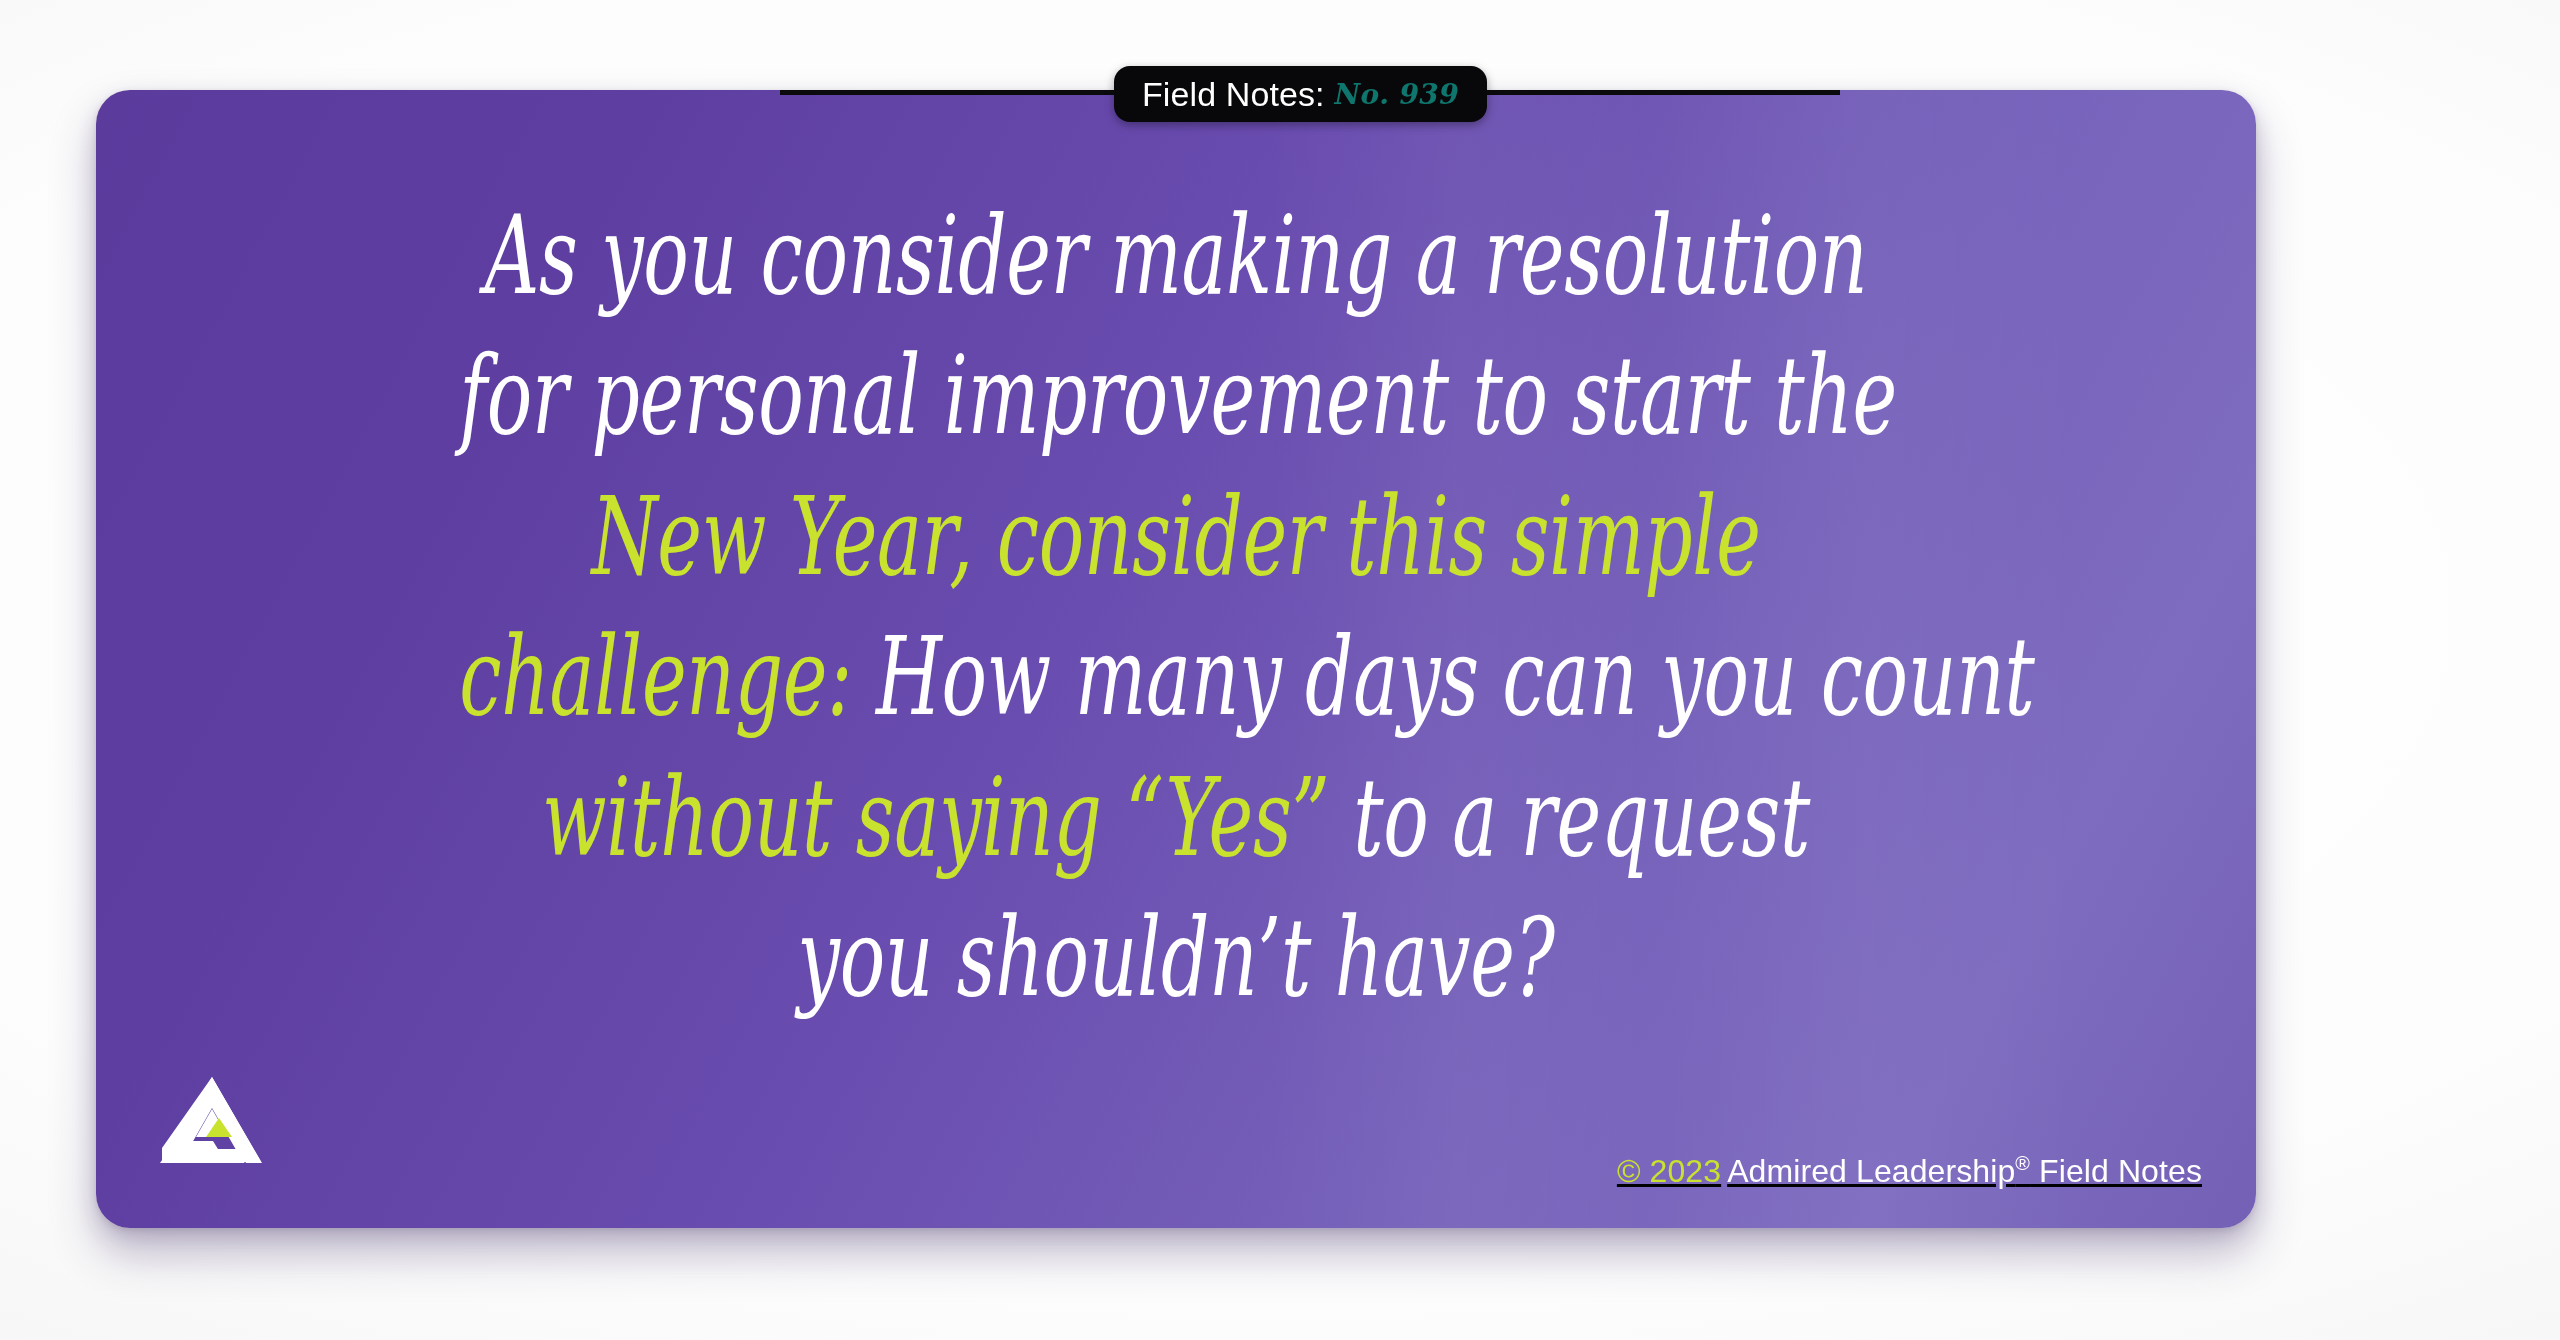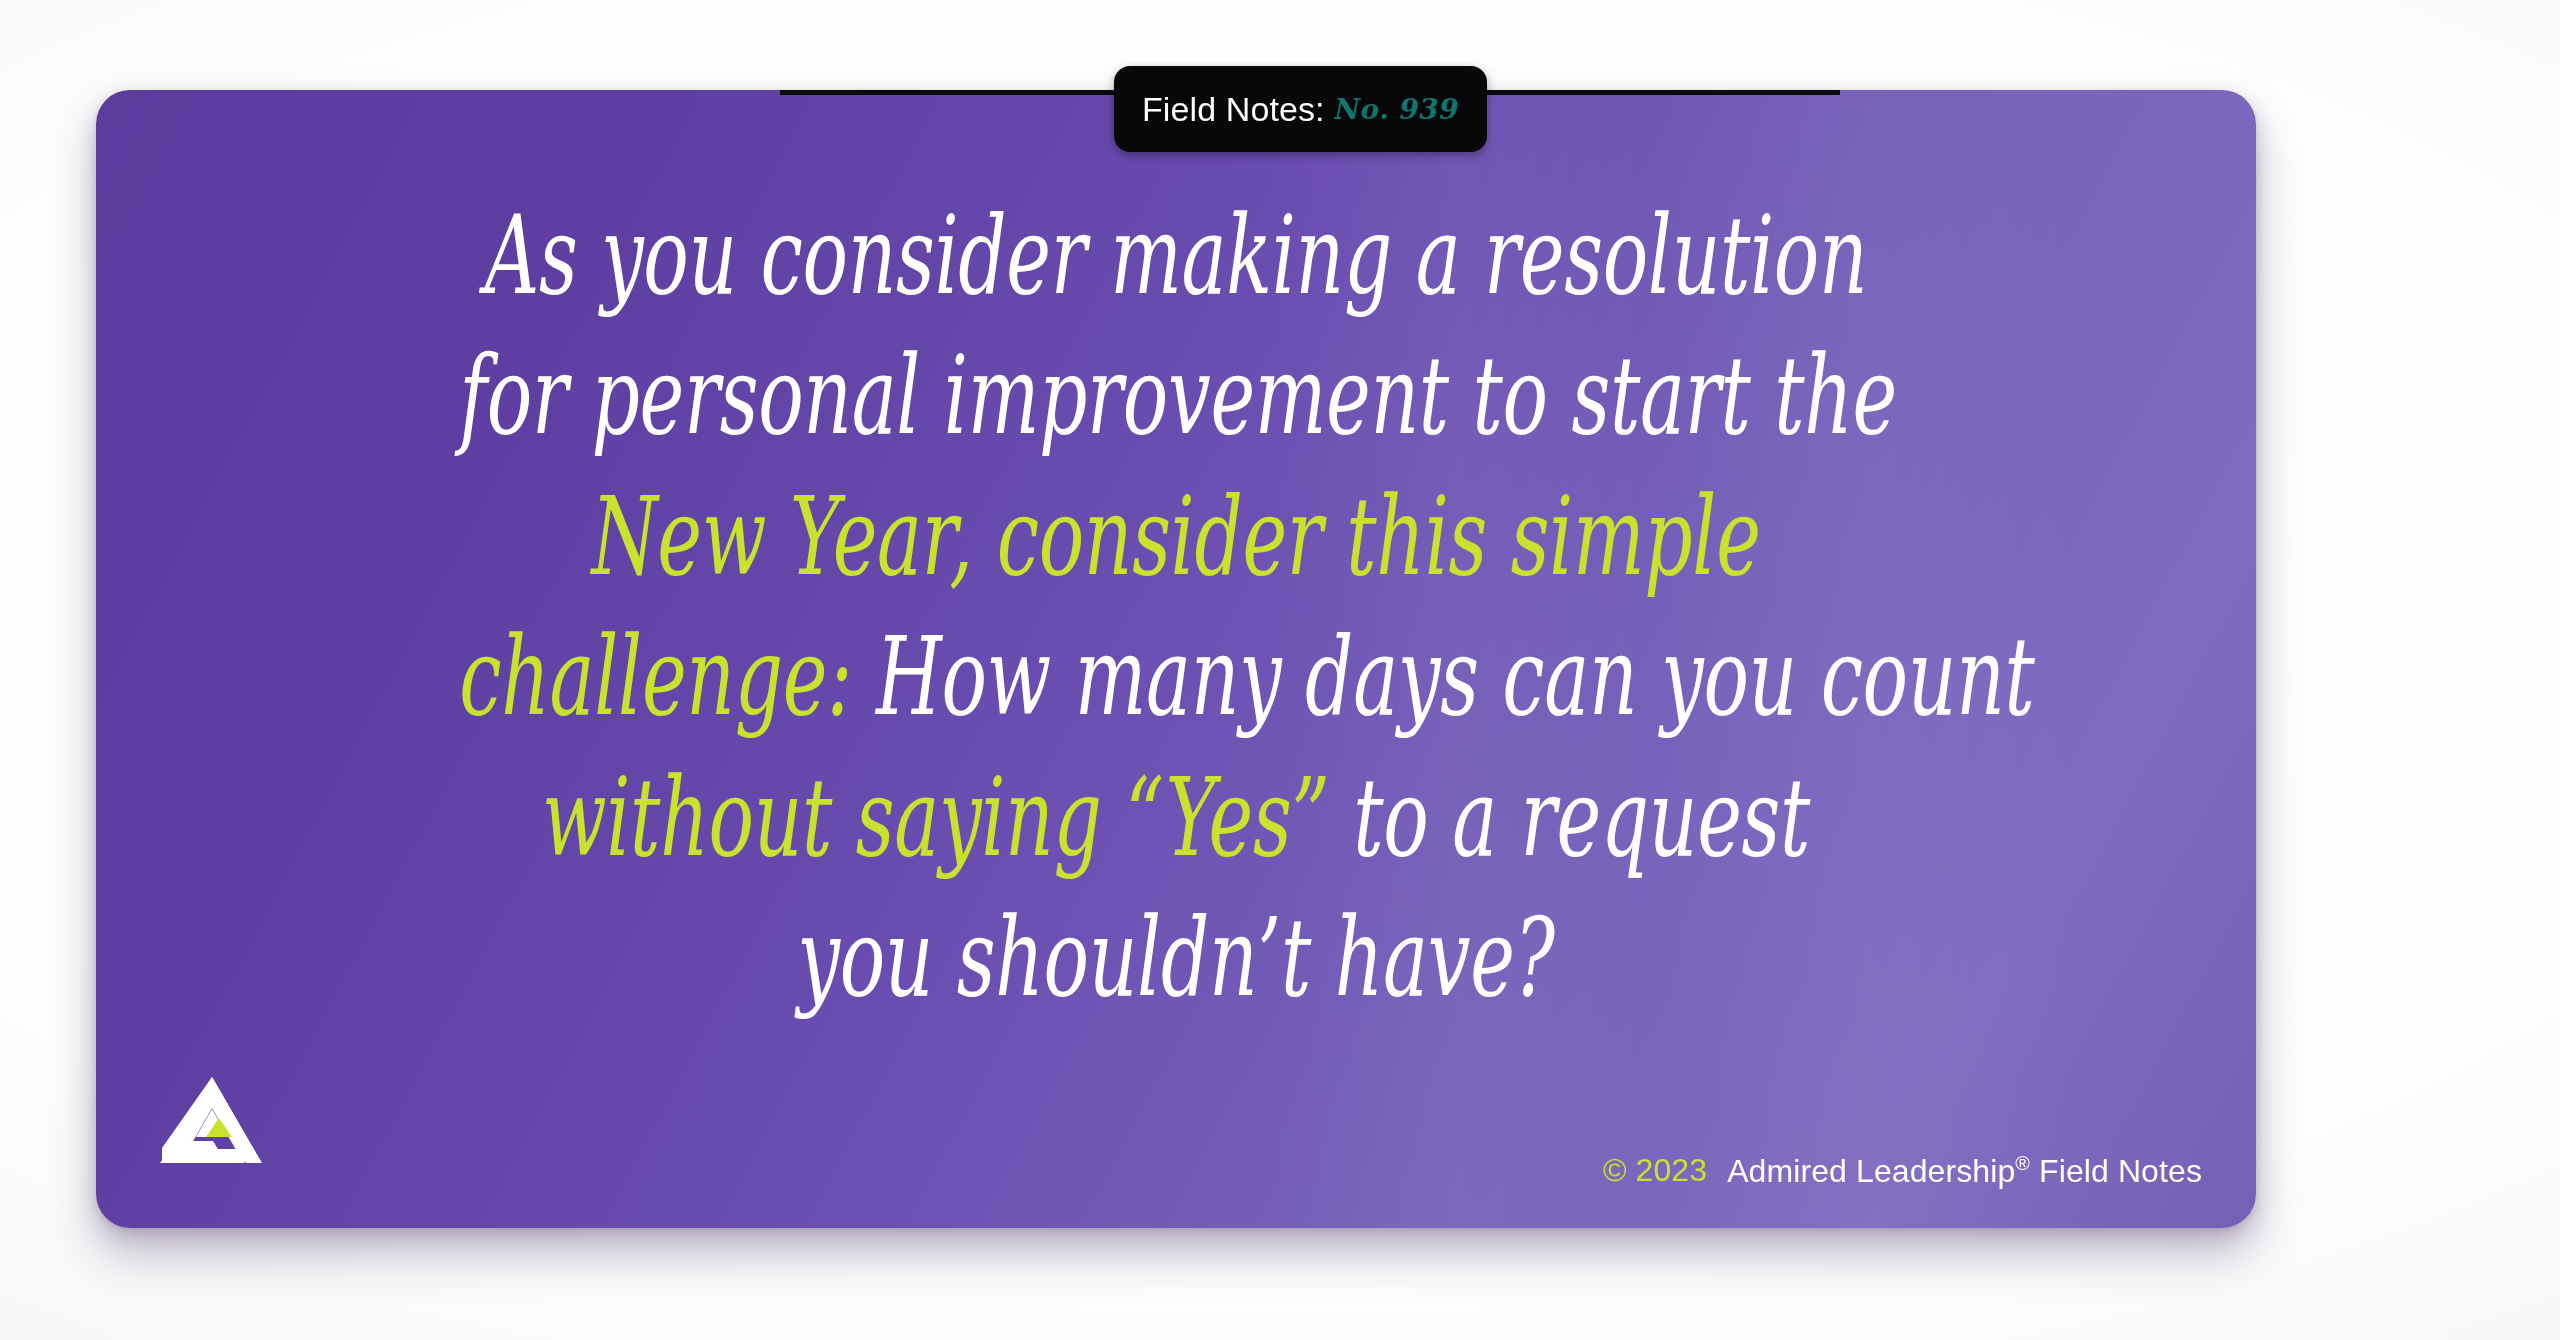"Field Notes:" #badge { height: 86px -> 56px }
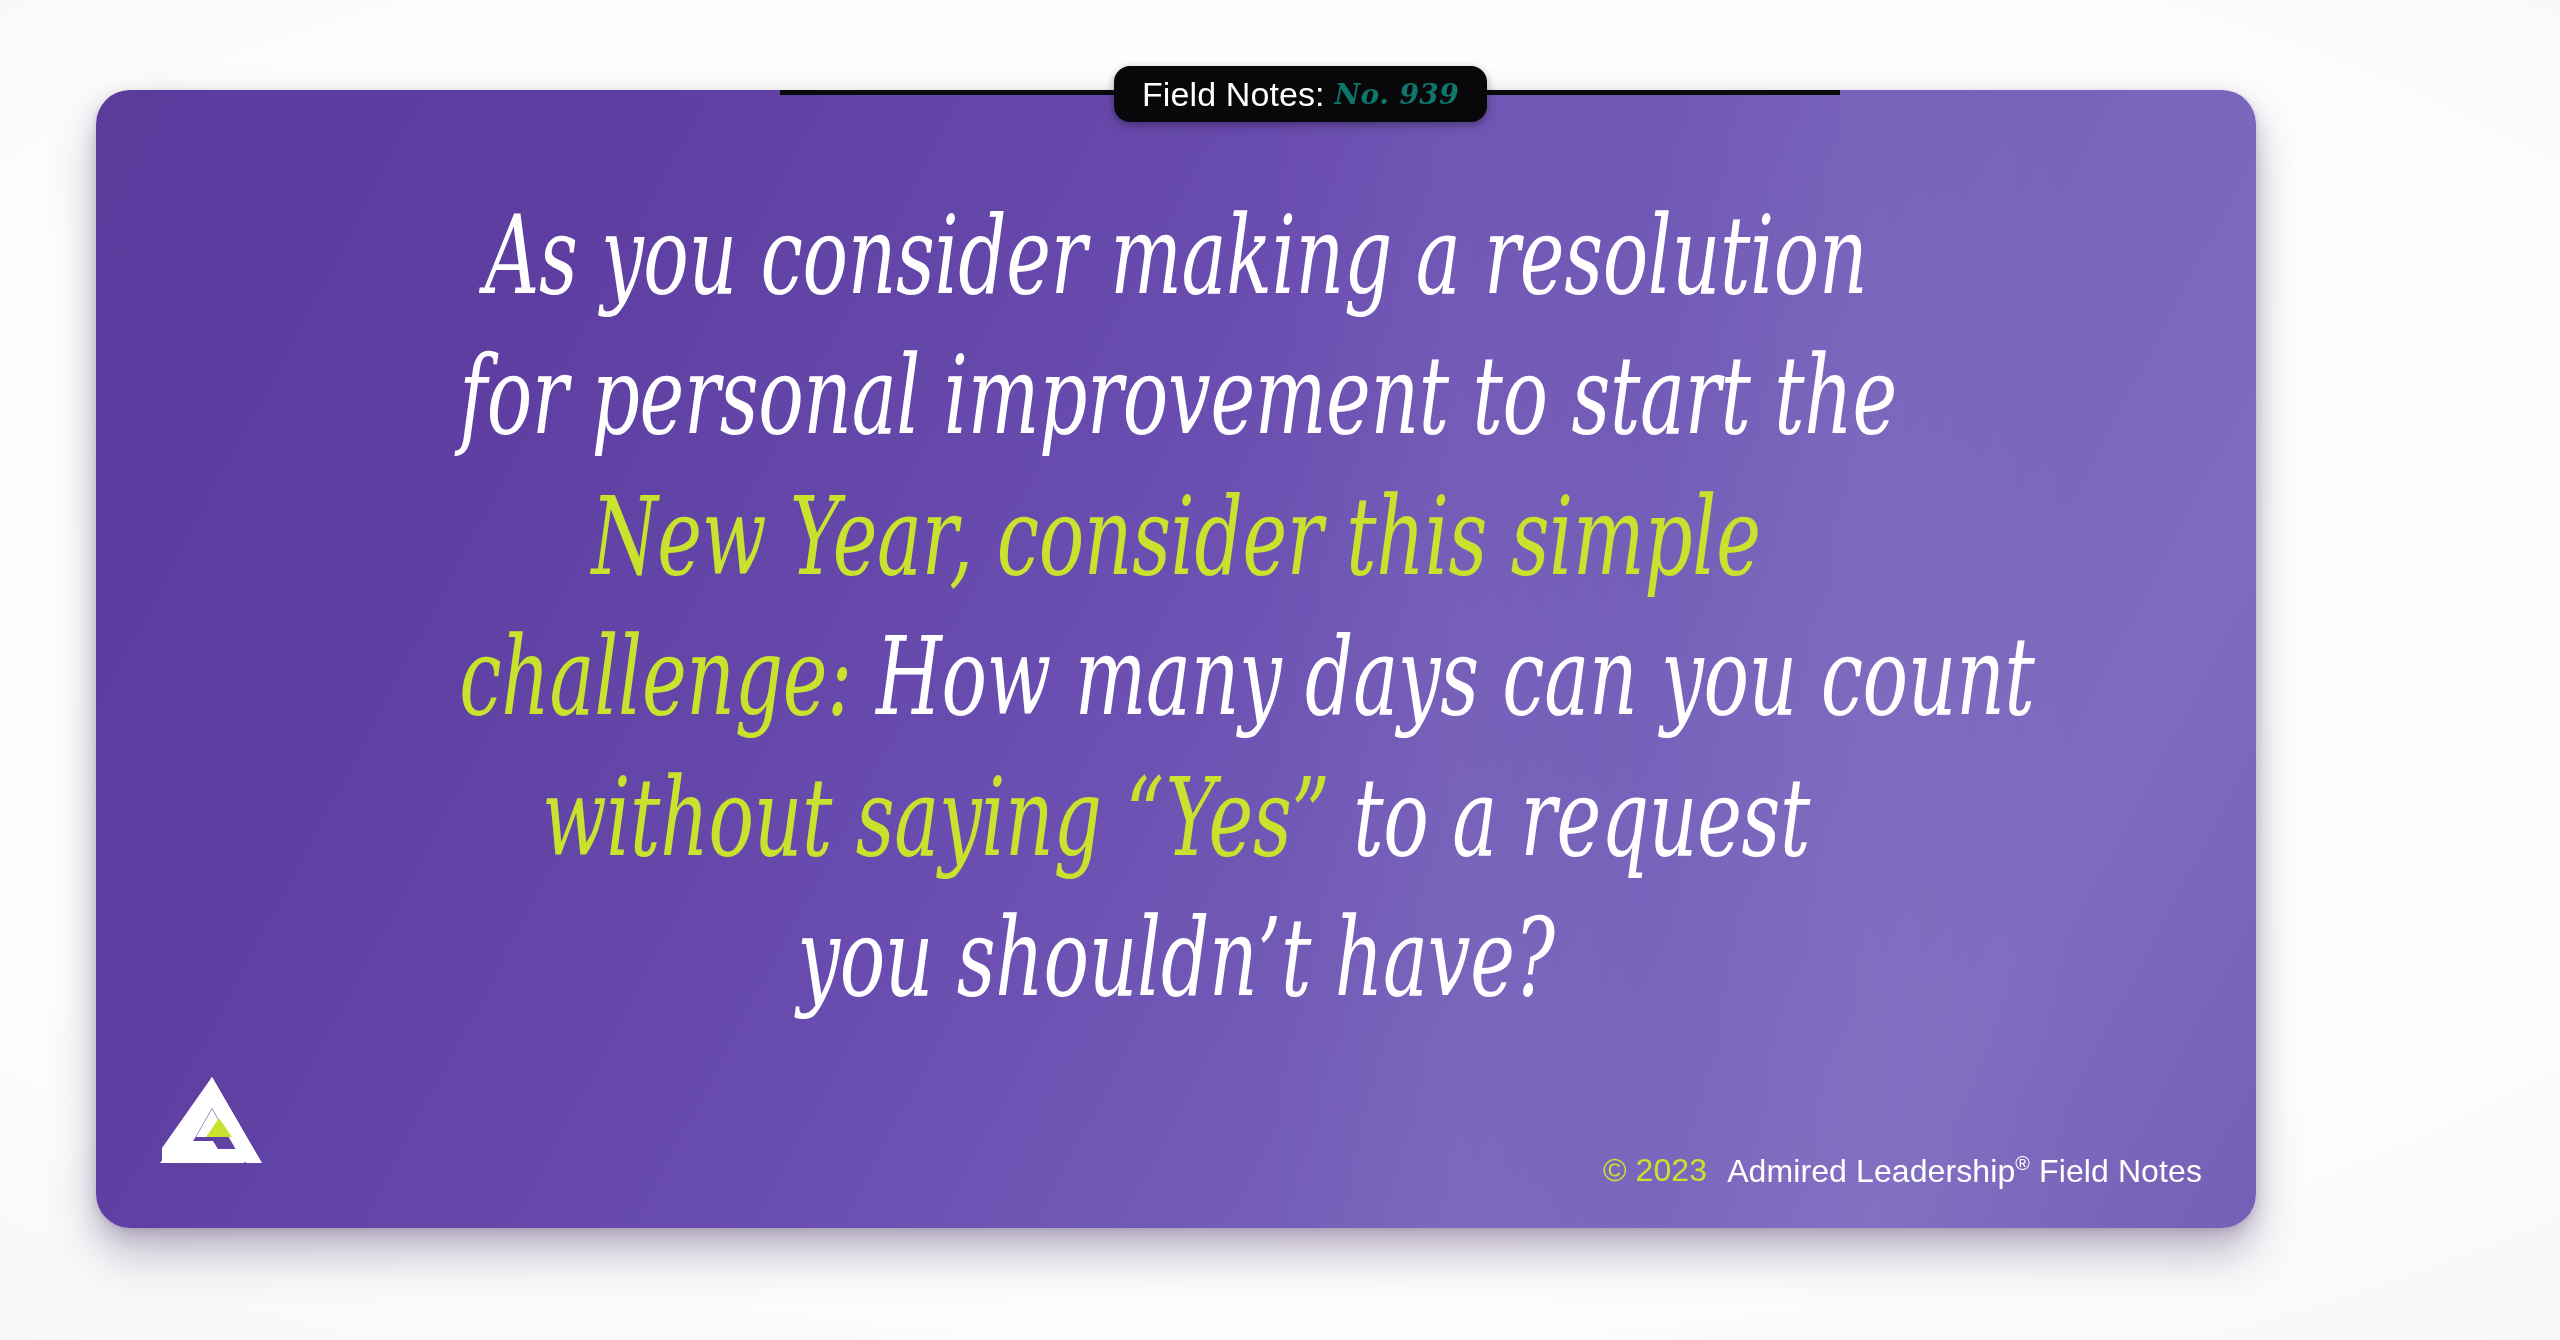"© 2023" #footer { align-items: flex-start -> center; gap: 20px -> 6px; text-decoration: none -> underline }
